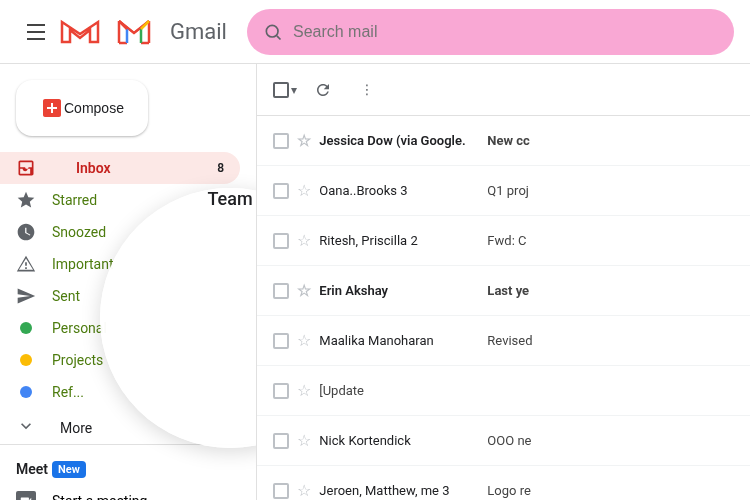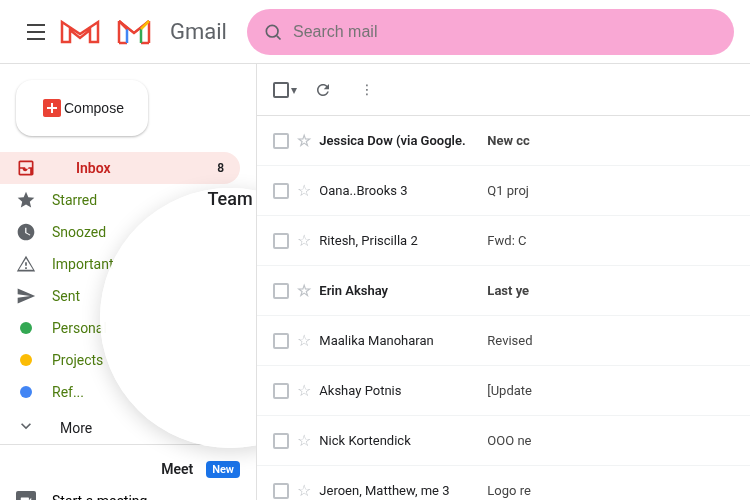"Akshay Potnis" div.email-sender { html: <div>Akshay Potnis</div> -> none }
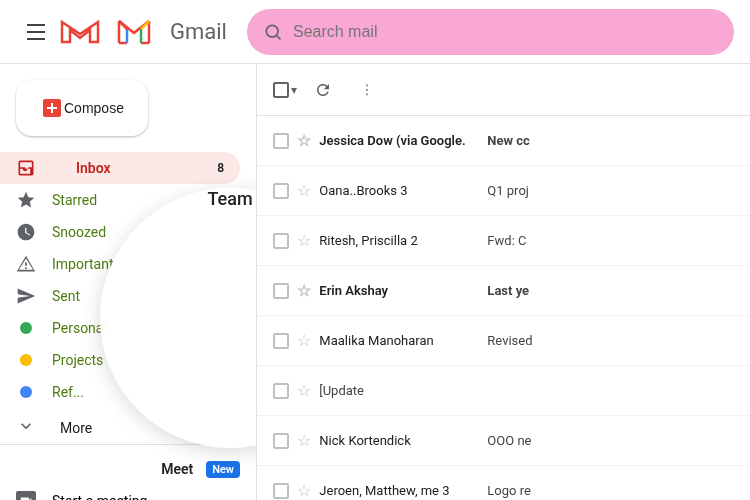"Meet" .meet-header { gap: 13px -> 4px; justify-content: flex-end -> none }
